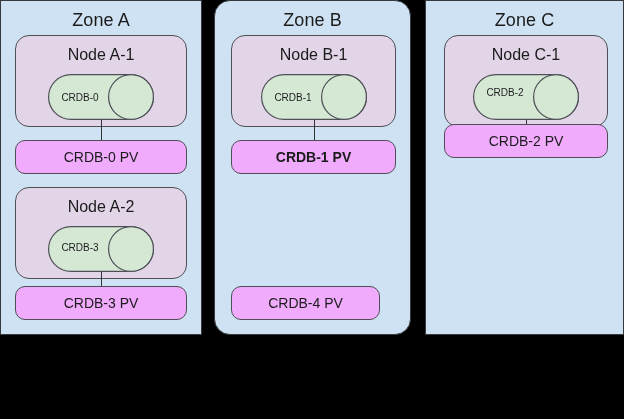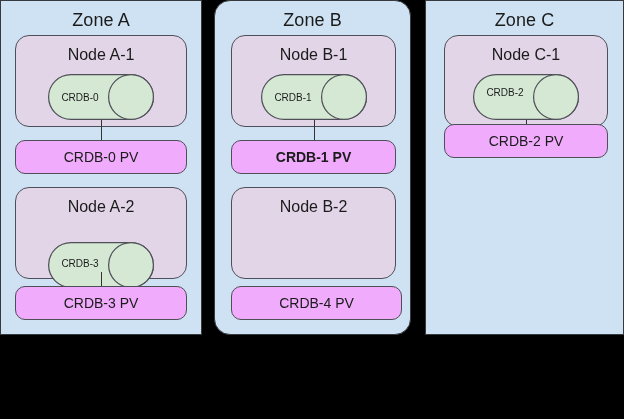"Node B-2" div.node { html: <div> <div>Node B-2</div> </div> -> none }
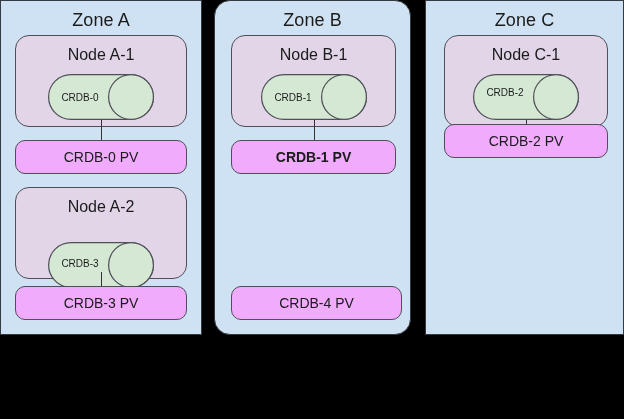"CRDB-3" div.cyl { margin-top: 16px -> none }
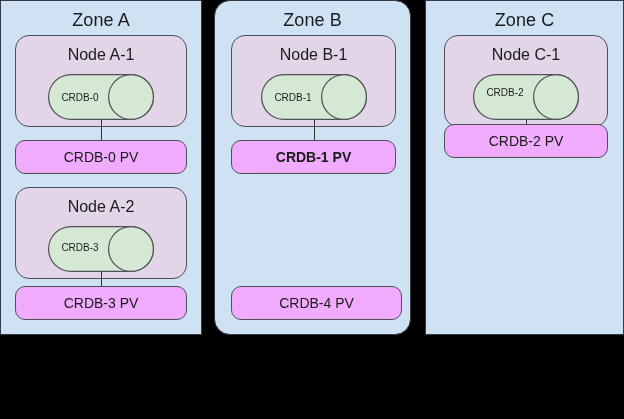"CRDB-4 PV" div.pv { width: 171px -> 149px }
